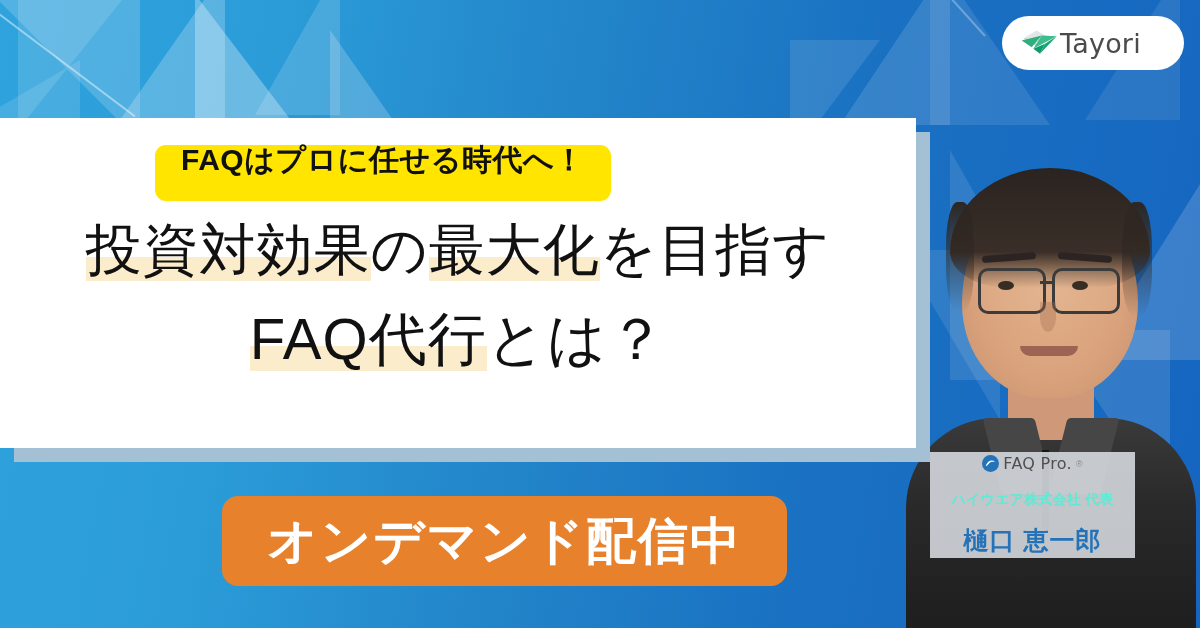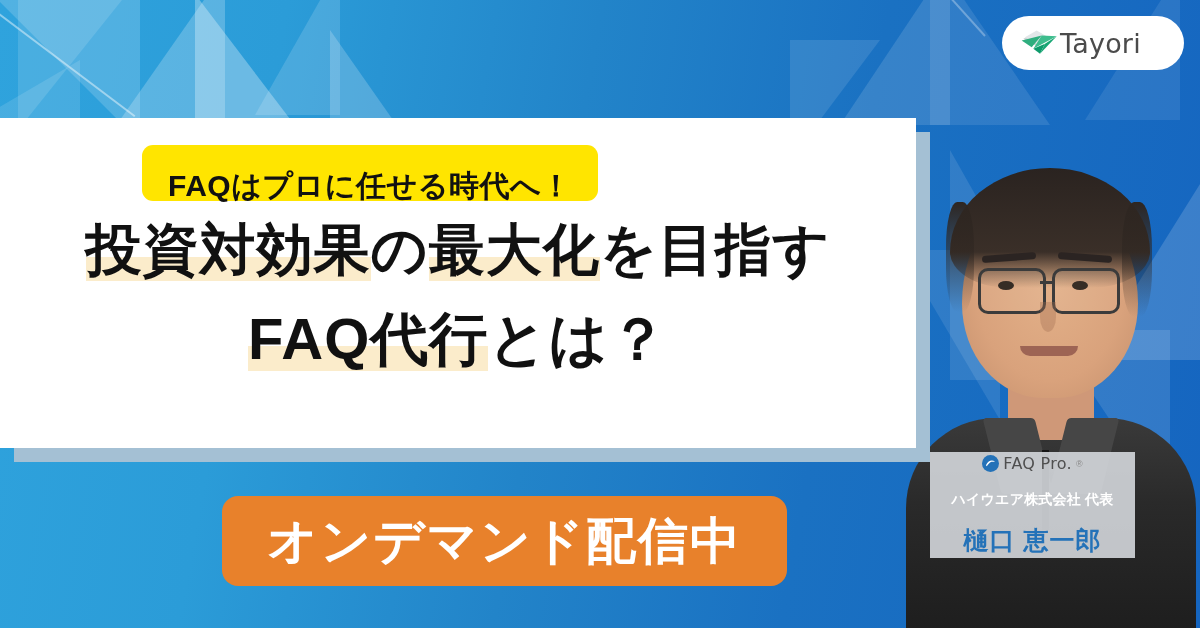"FAQはプロに任せる時代へ！" .badge { align-items: flex-end -> flex-start; left: 142px -> 155px }
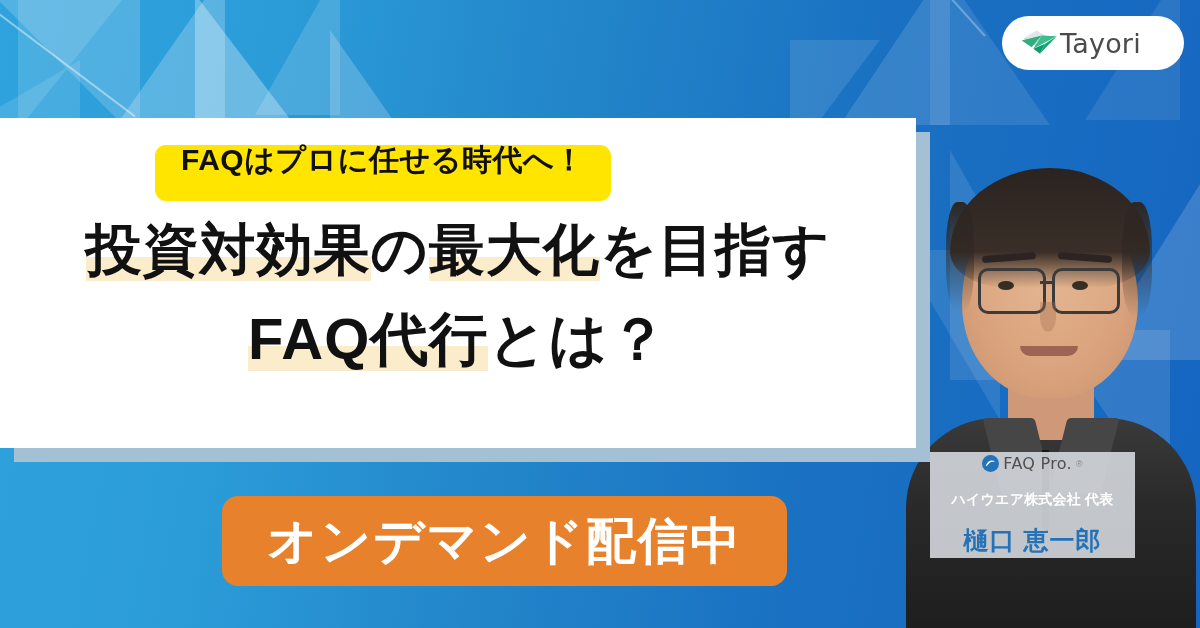"投資対効果の最大化を目指す" .hl-line { font-weight: 700 -> 400 }
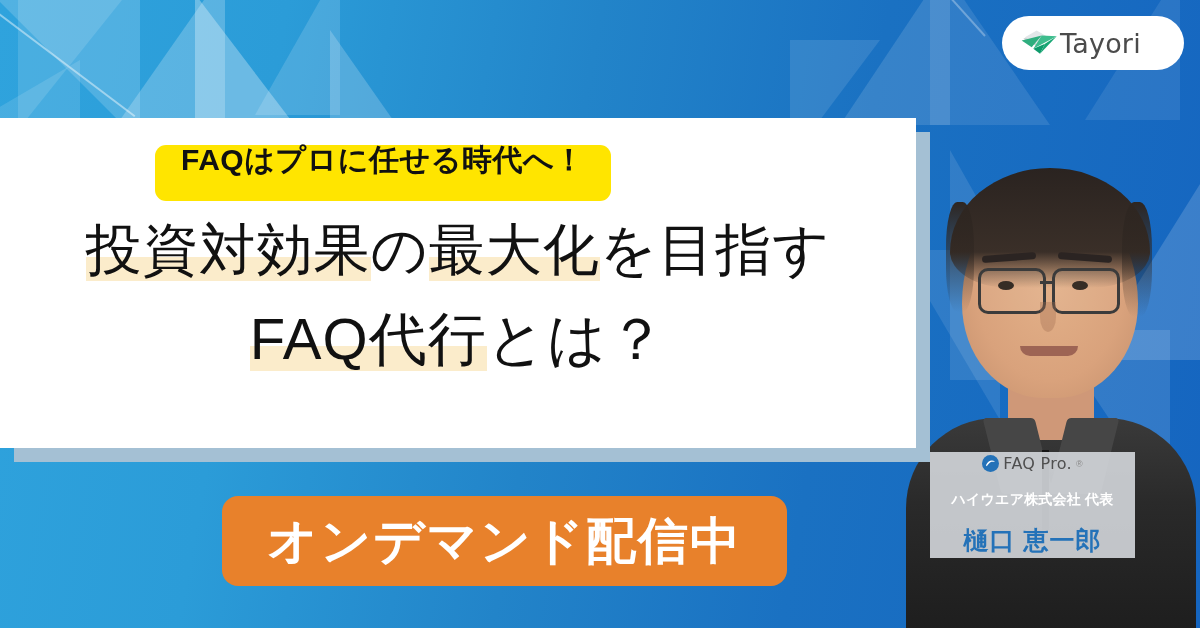"ハイウエア株式会社 代表" .plate-company { color: #ffffff -> #5eead4 }
